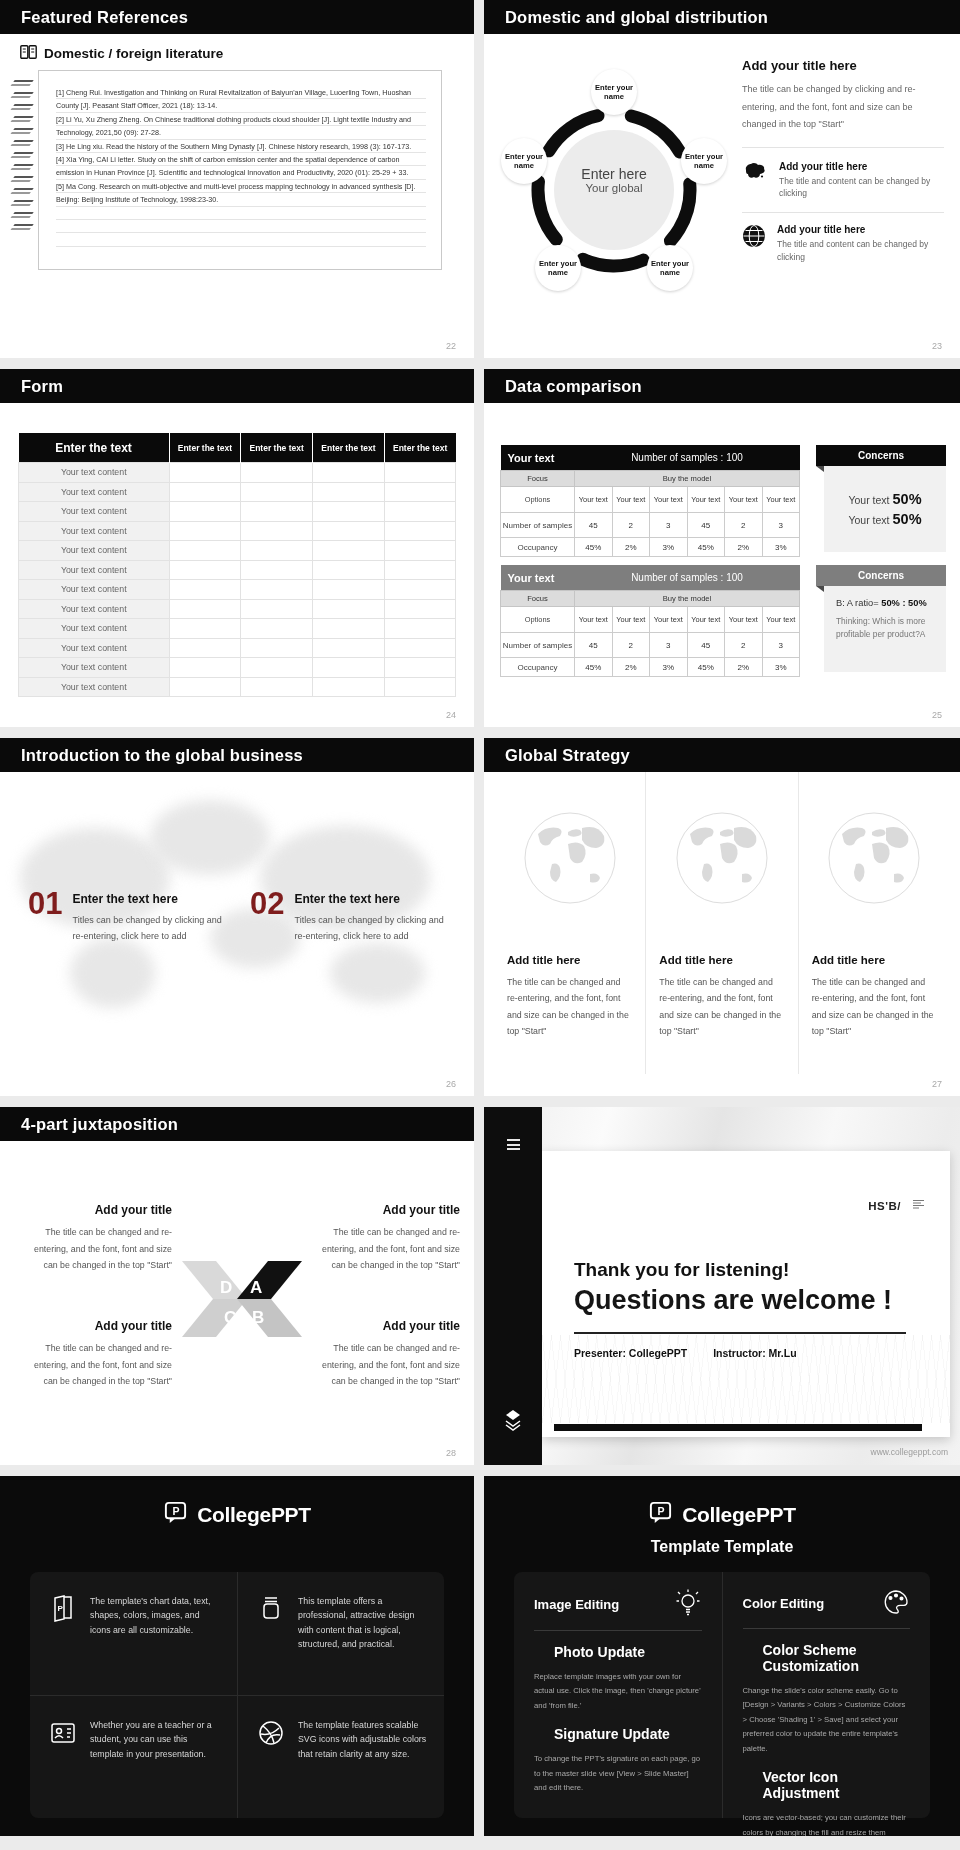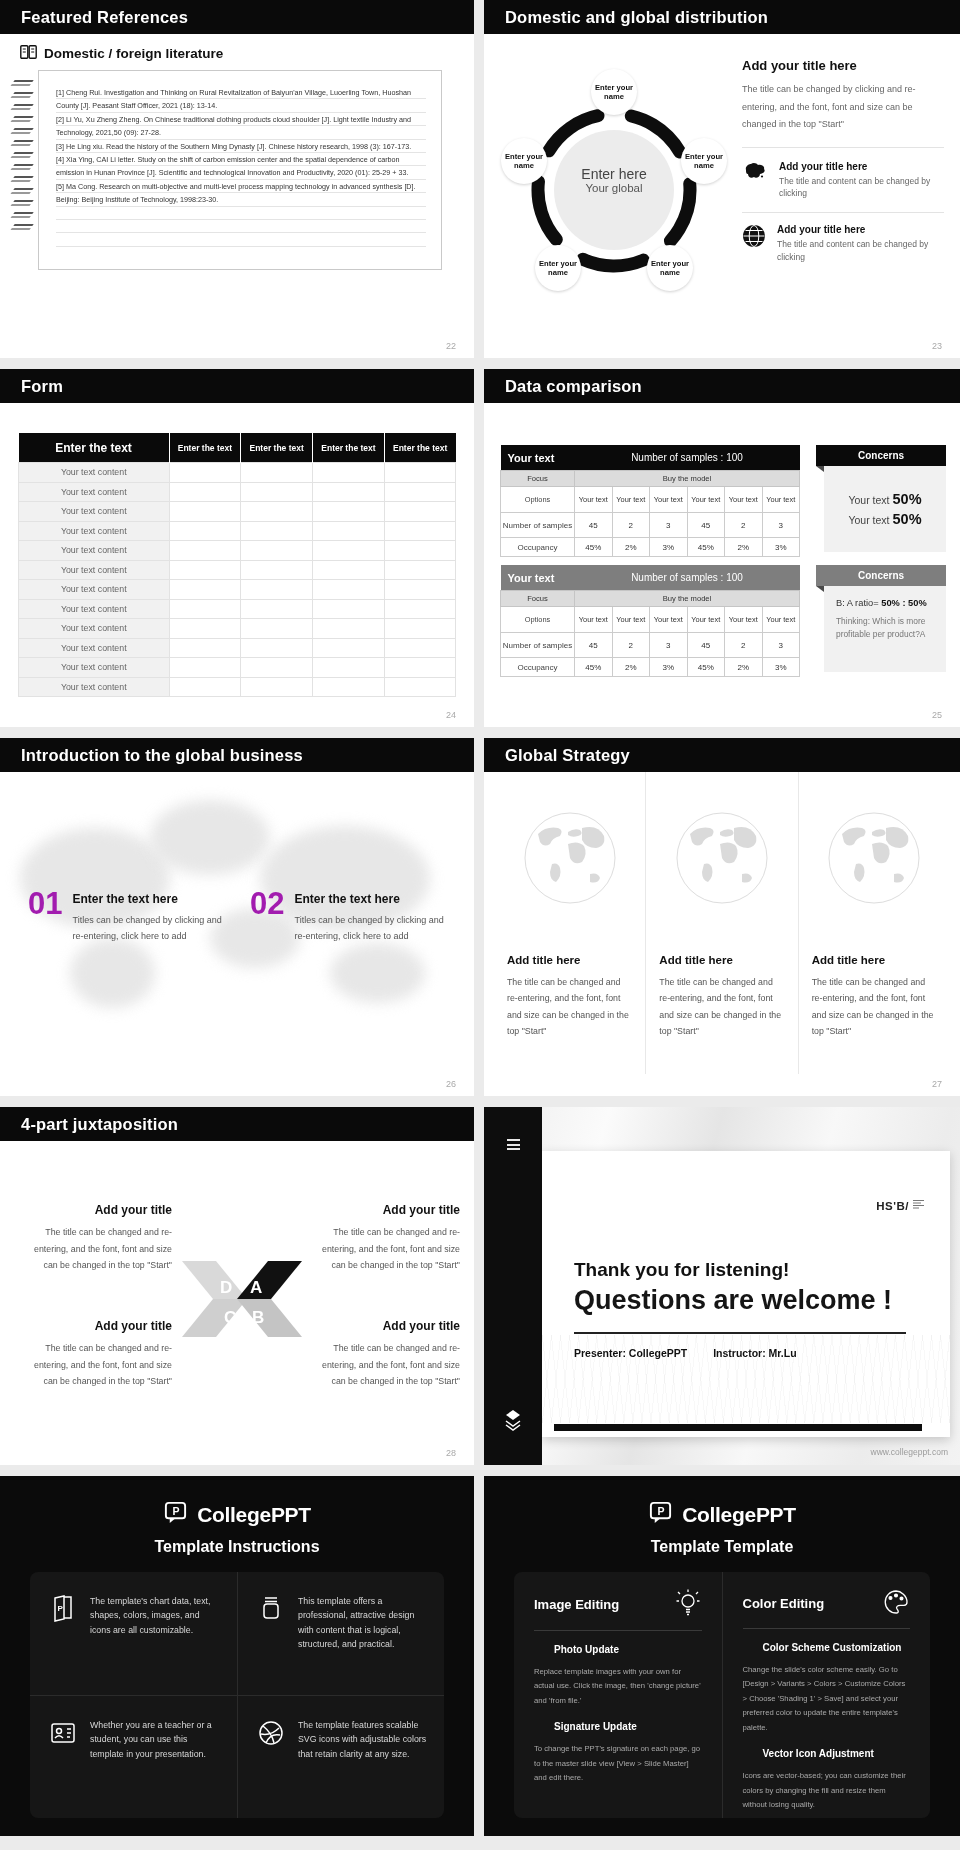"01" .duo-num { color: #a21caf -> #7f1d1d }
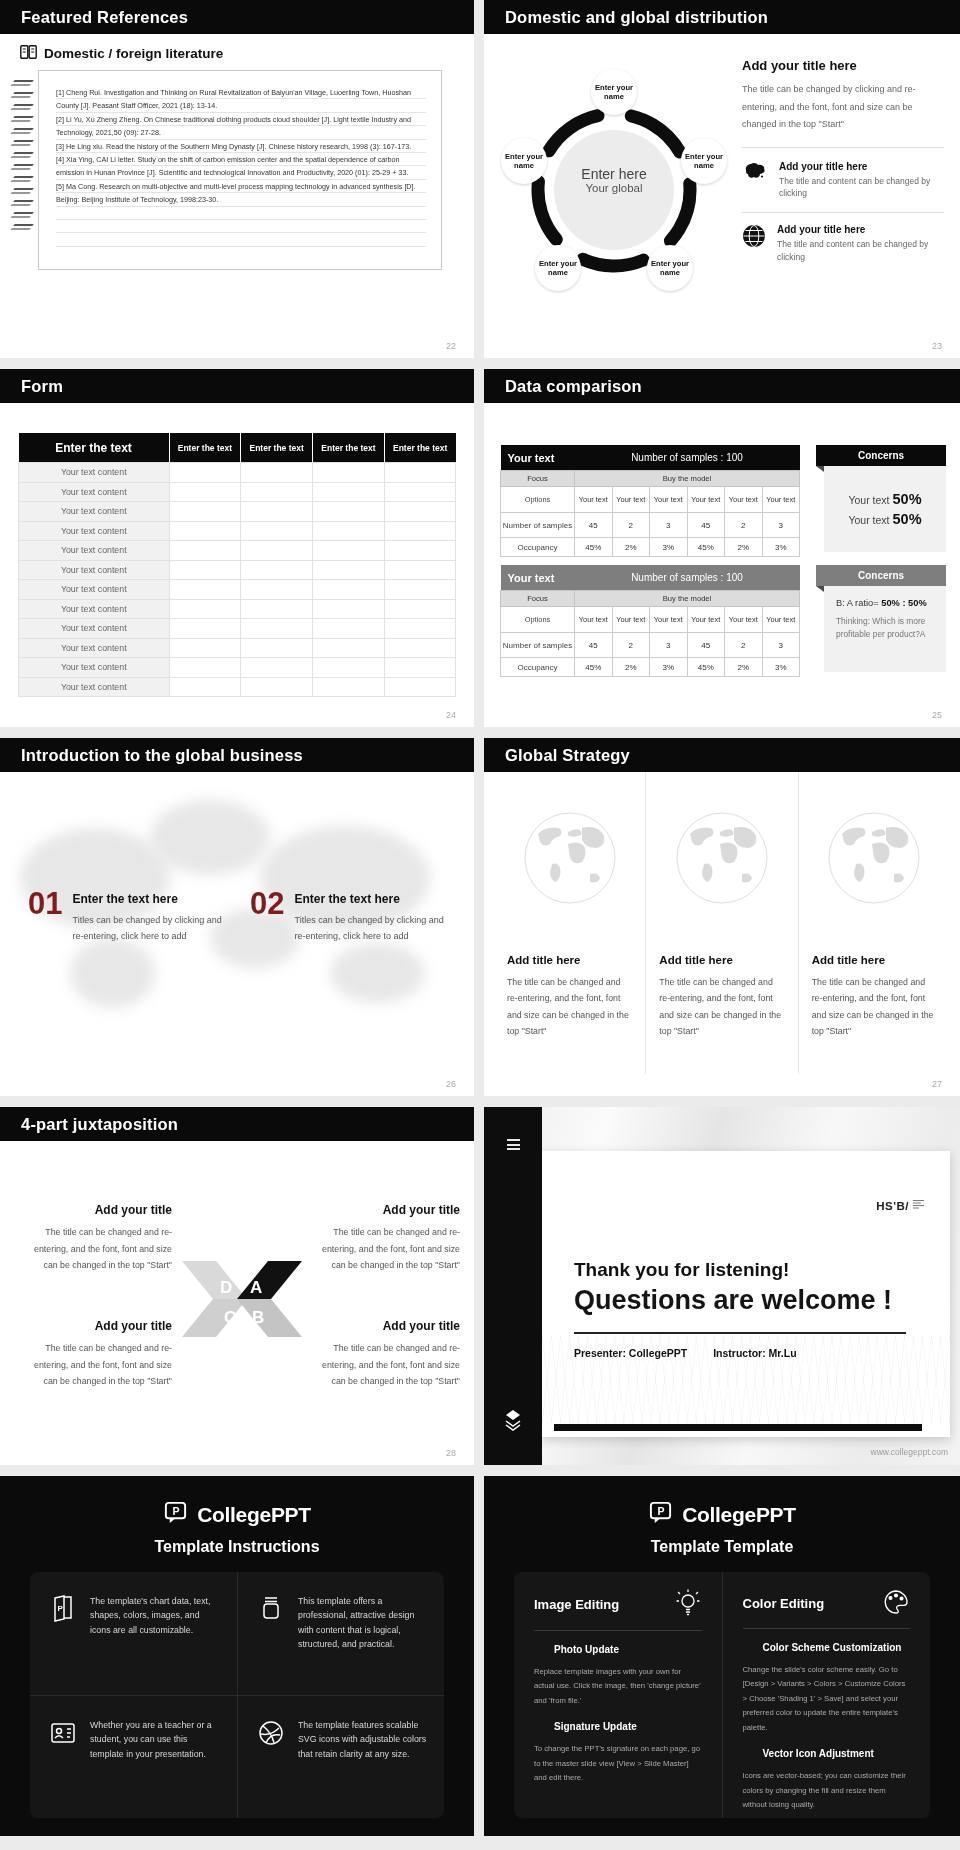"HS'B/" .tk-logo { gap: 4px -> 12px }
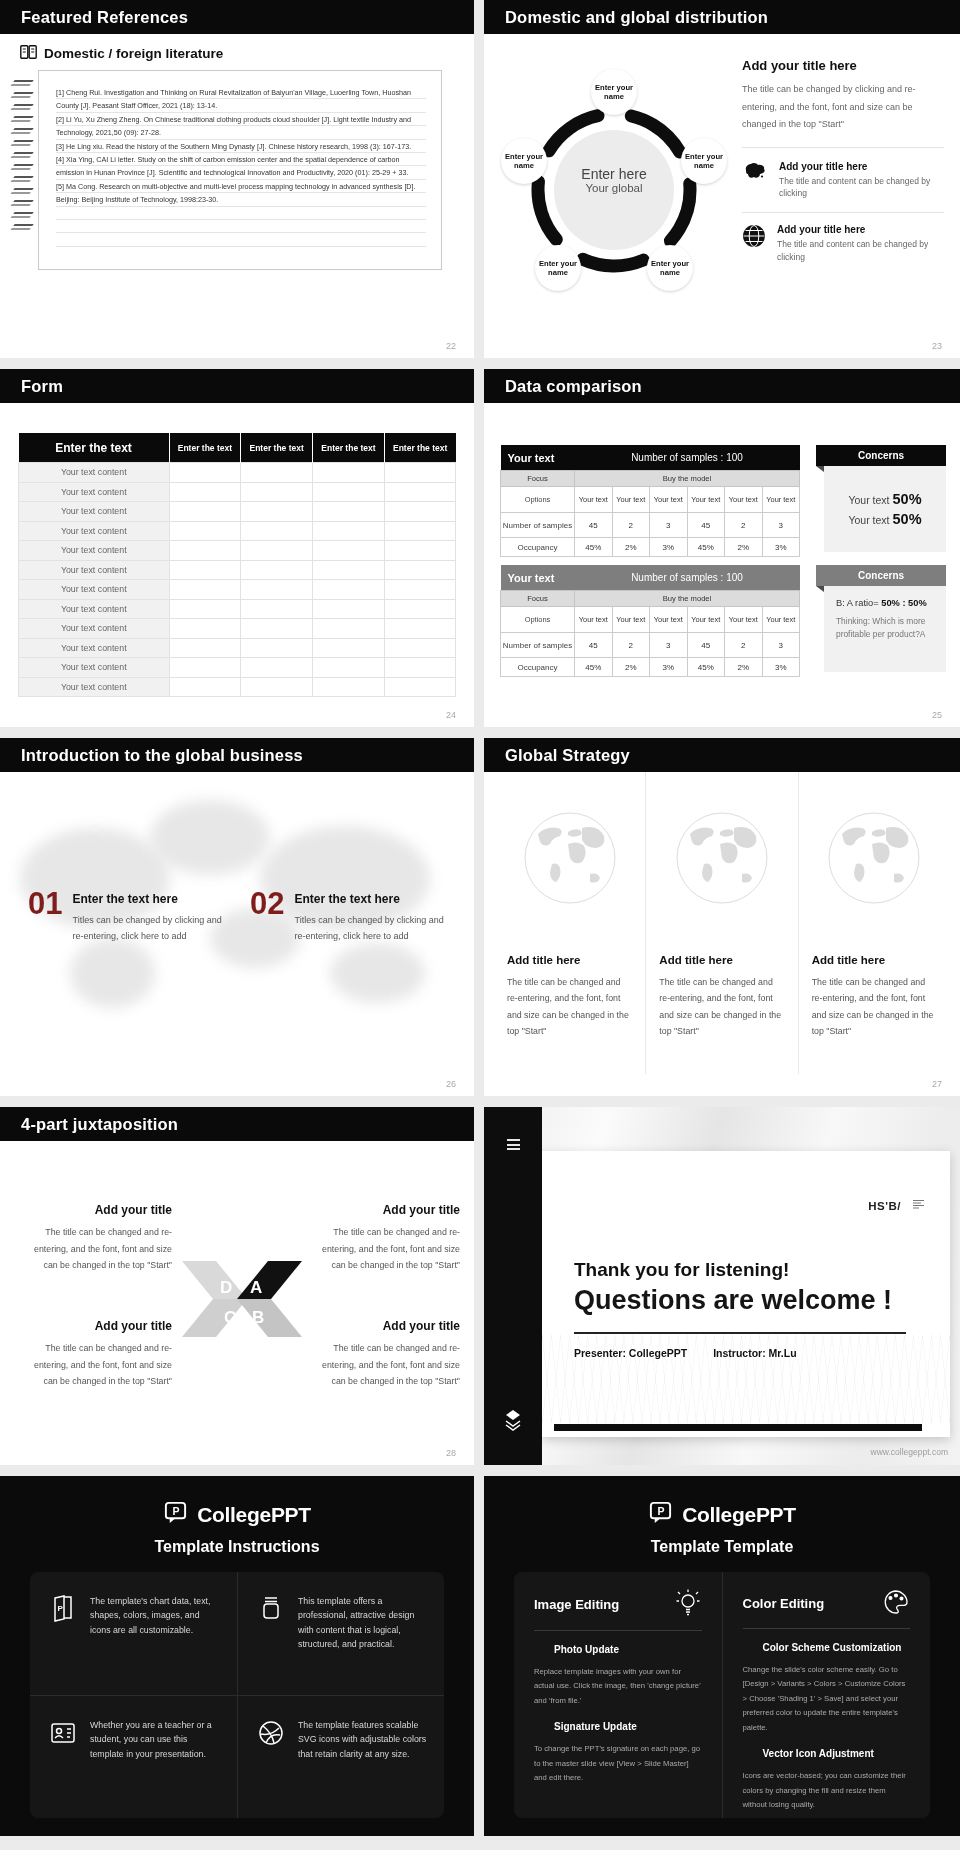"Template Instructions" div.dark-title { html: <div>Template Instructions</div> -> none }
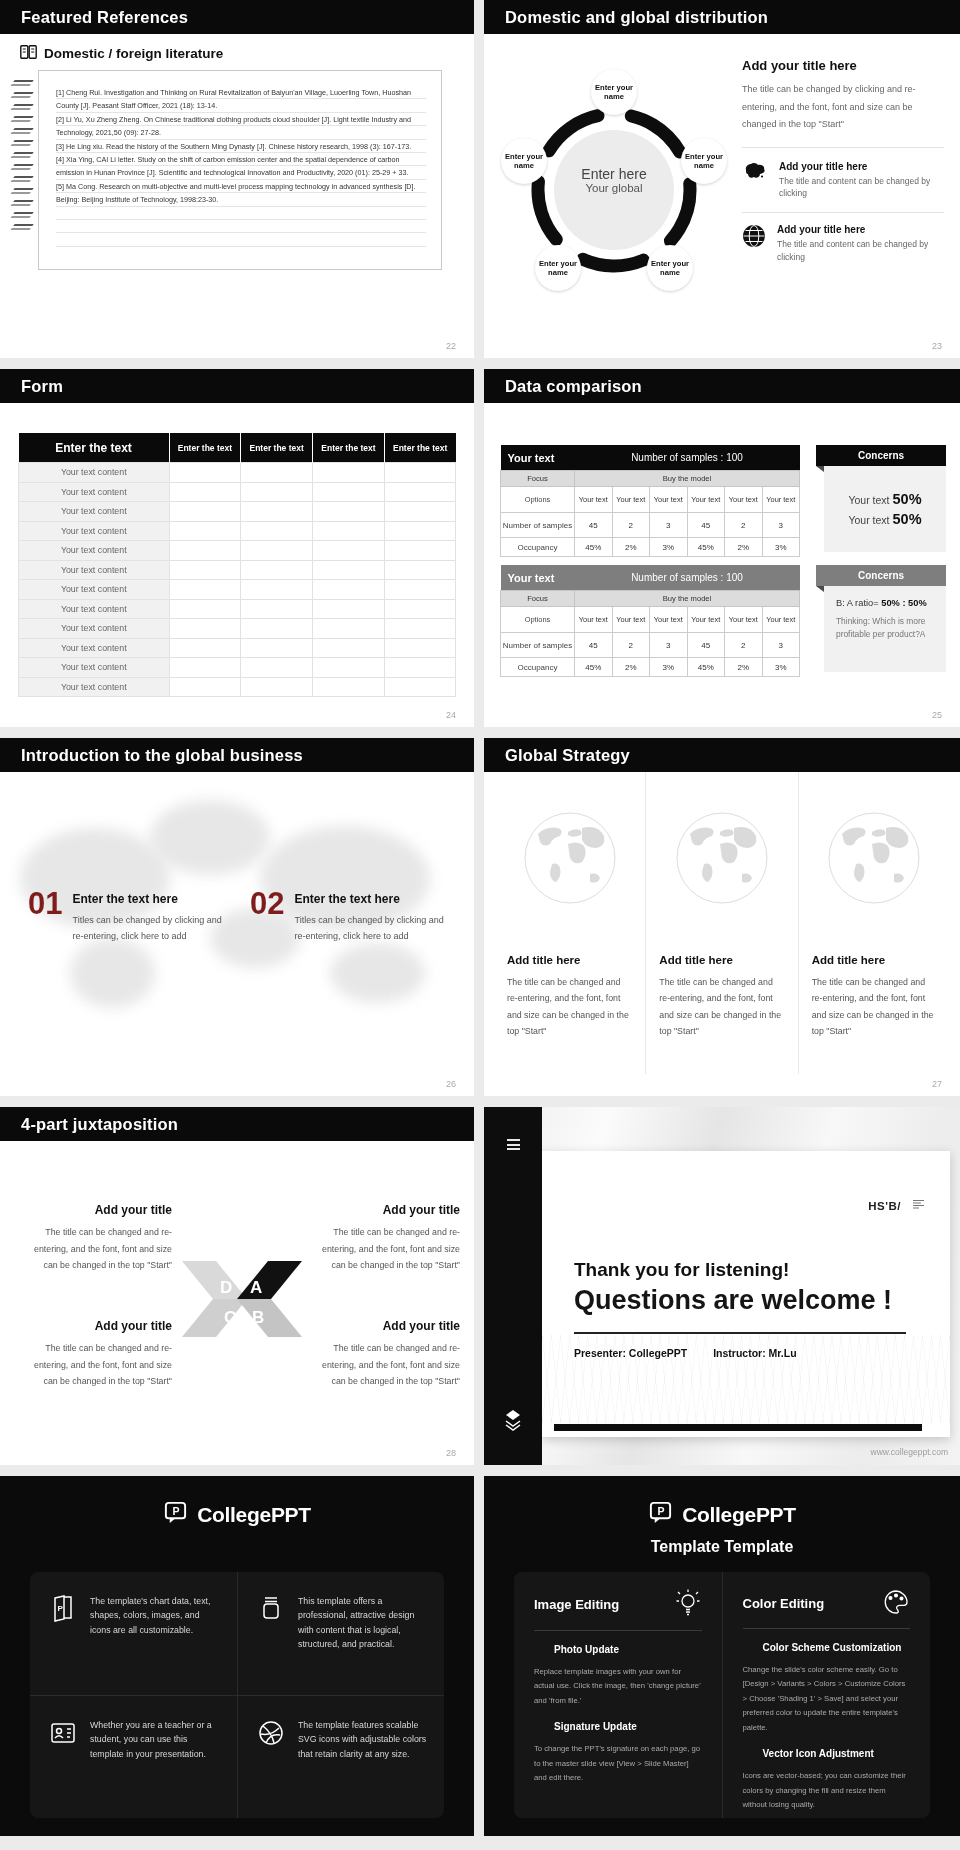"Photo Update" .tsub { font-size: 10px -> 14px }
